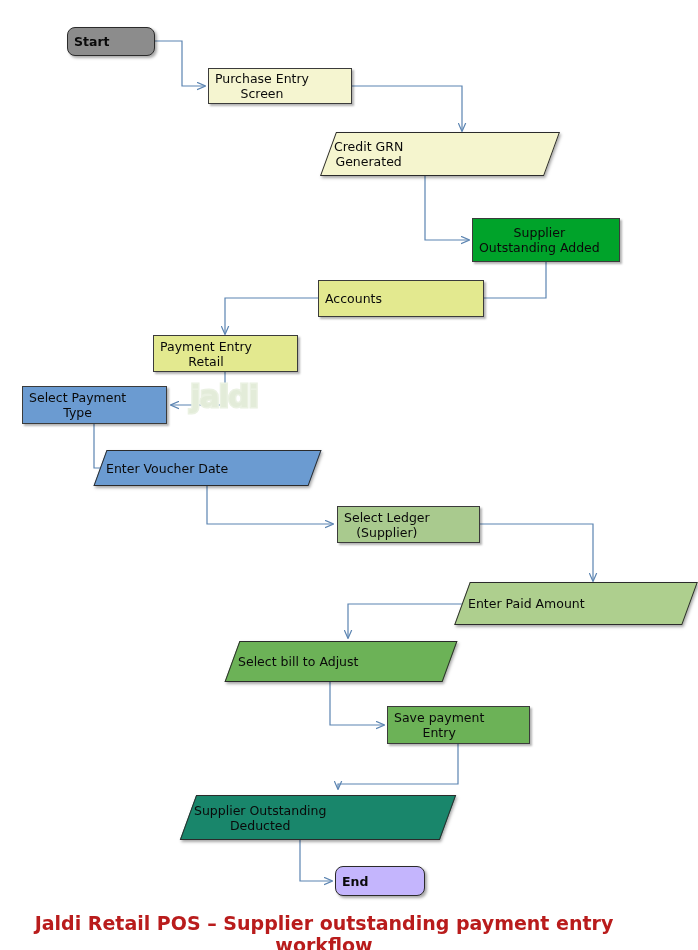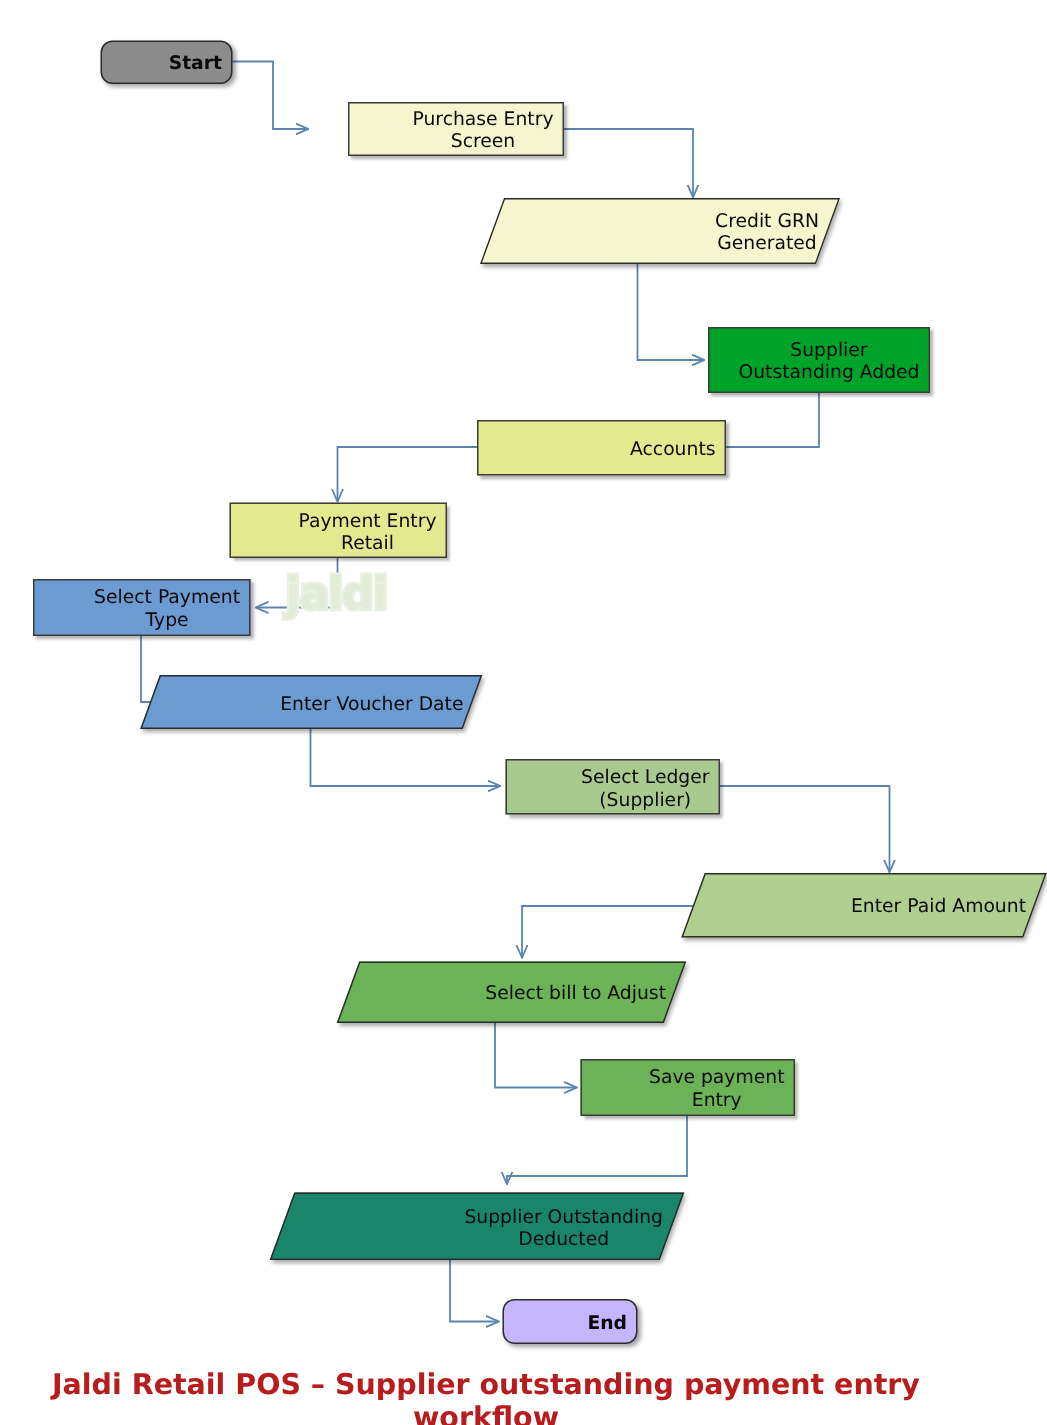"Start" .node { justify-content: flex-end -> flex-start }
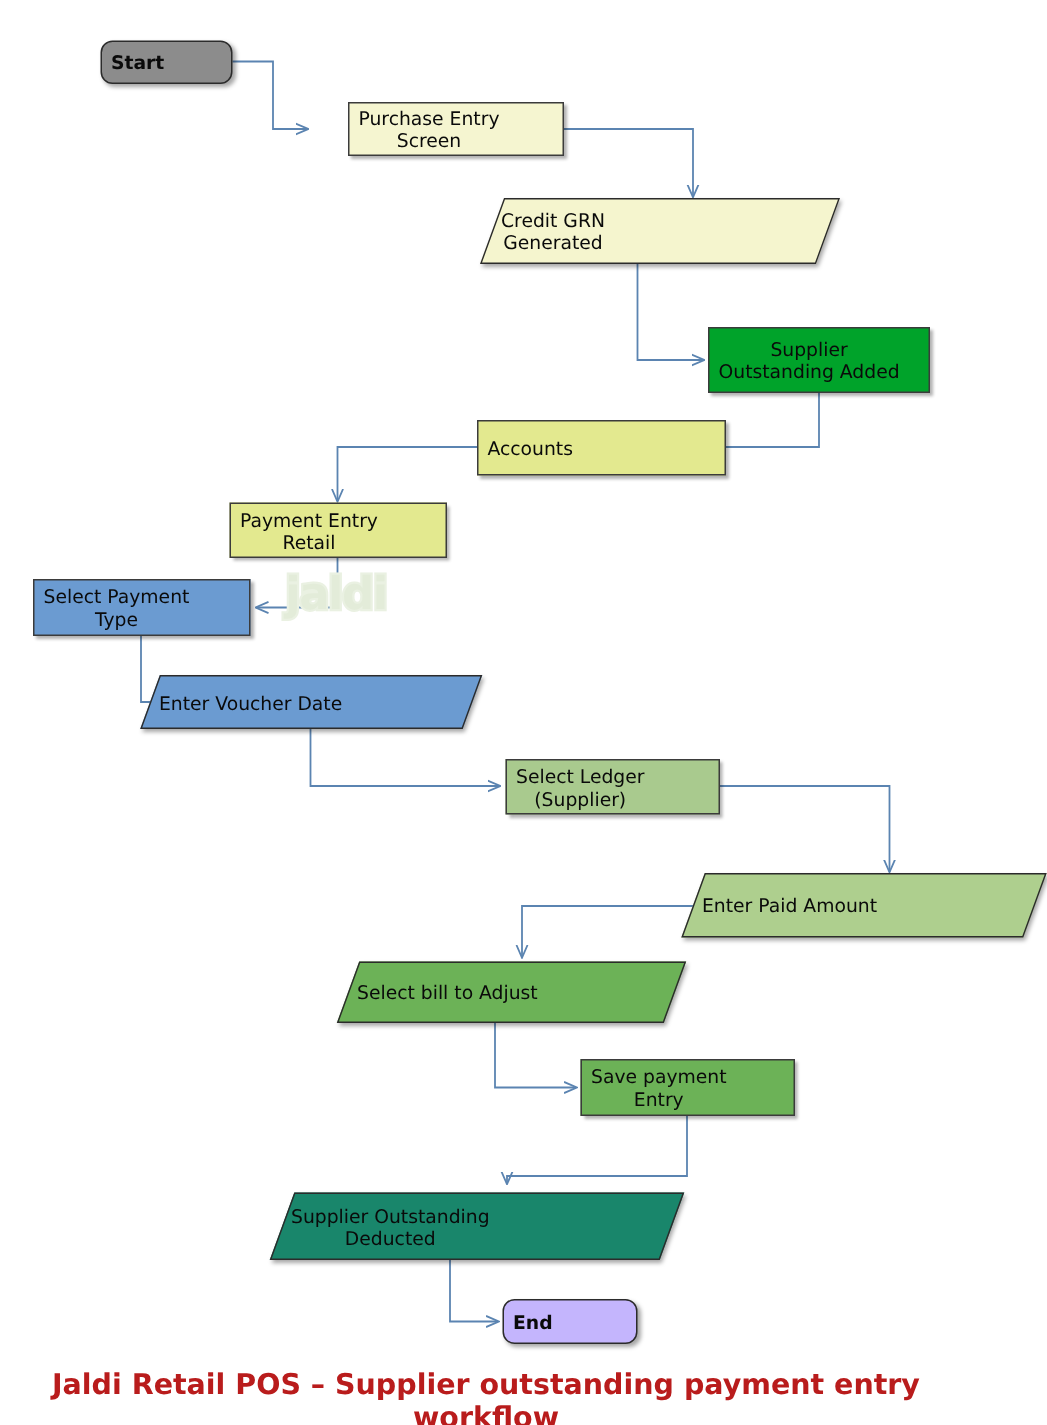"Purchase Entry" div.node { margin-left: 24px -> none }
